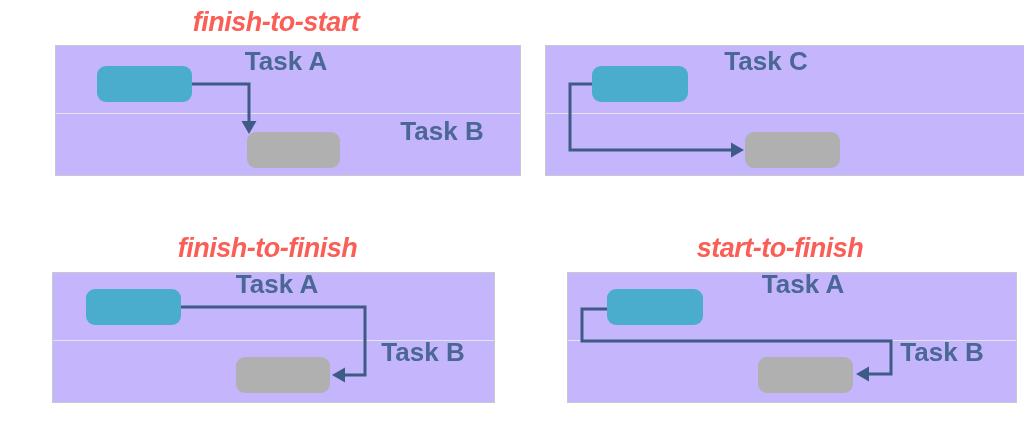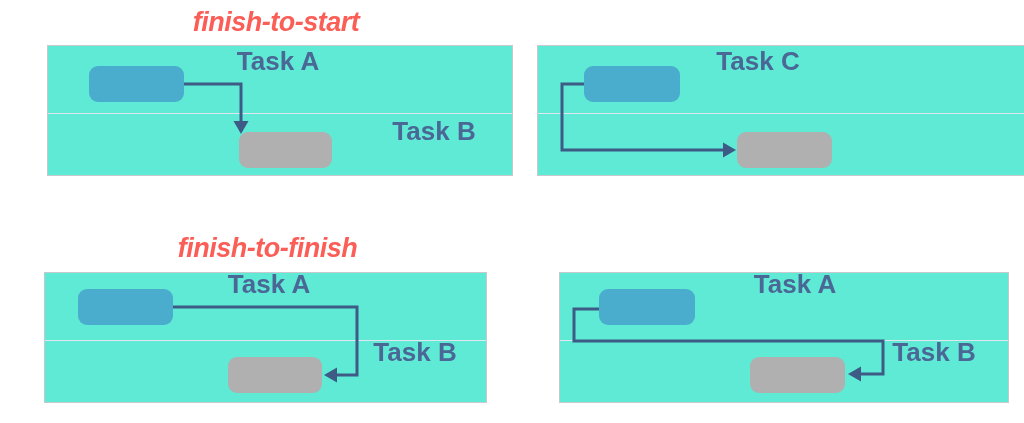"Task A" .gantt-box { background: #5eead4 -> #c4b5fd; left: 4px -> 12px }
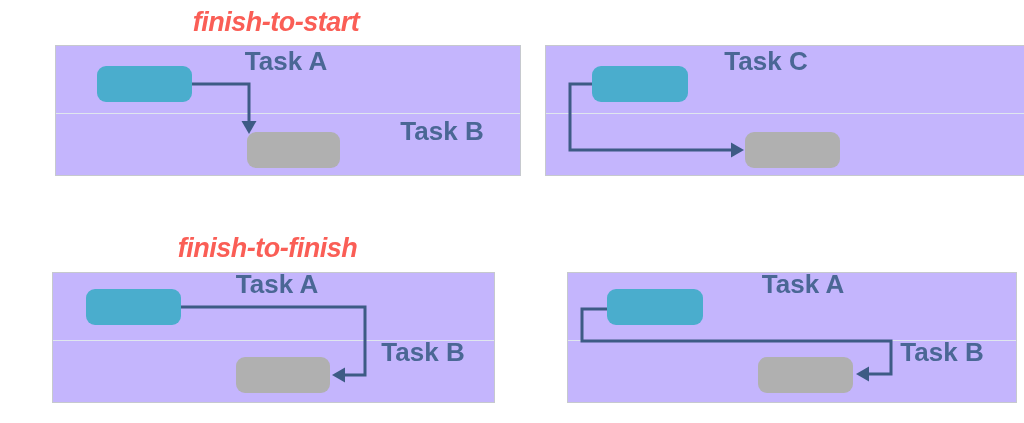"start-to-finish" div.panel-title { html: none -> <div>start-to-finish</div> }
